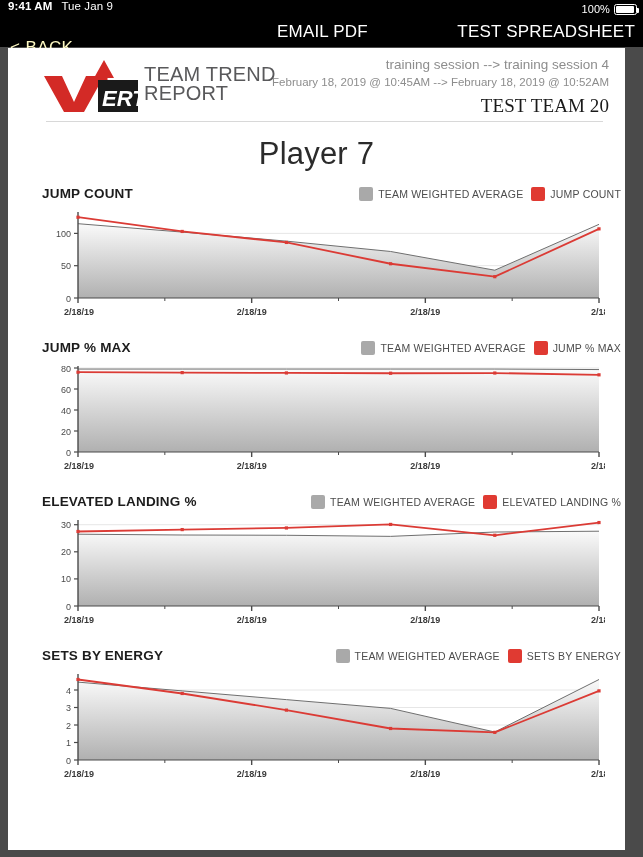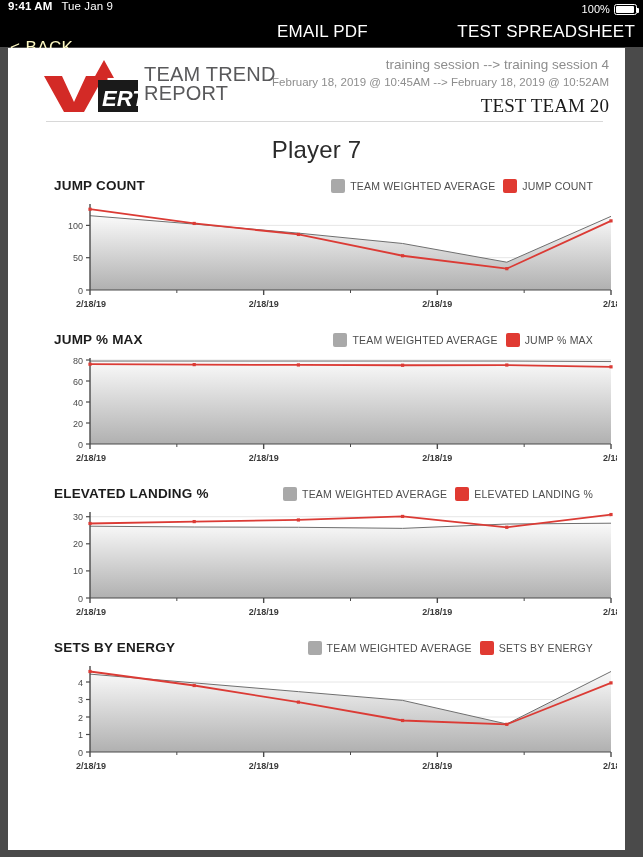"Player 7" .player-title { font-size: 24px -> 31px }
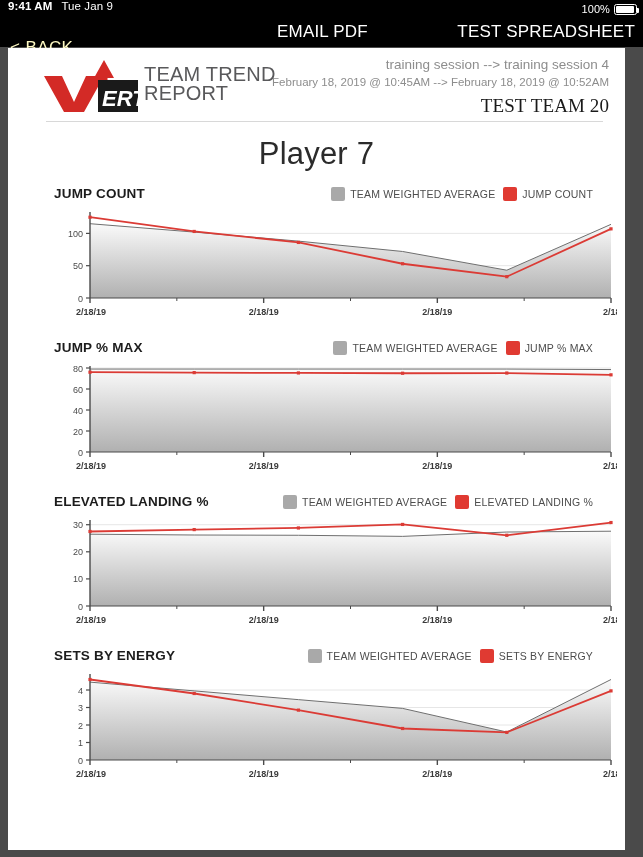"JUMP COUNT" .chart-block { margin: 0 0 0 12px -> 0 0 0 0; padding: 14px 32px 0 34px -> 14px 4px 0 34px }
